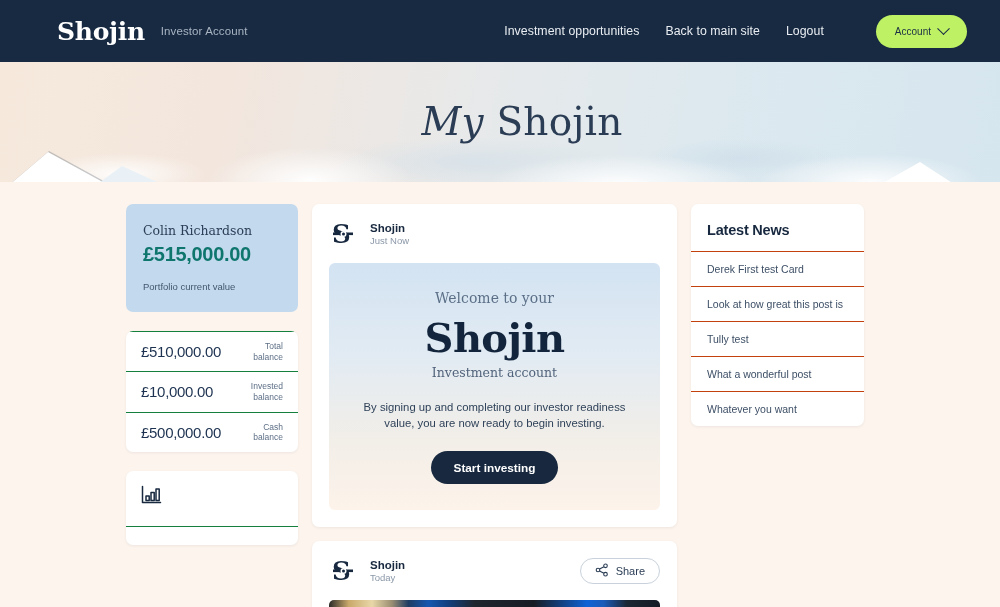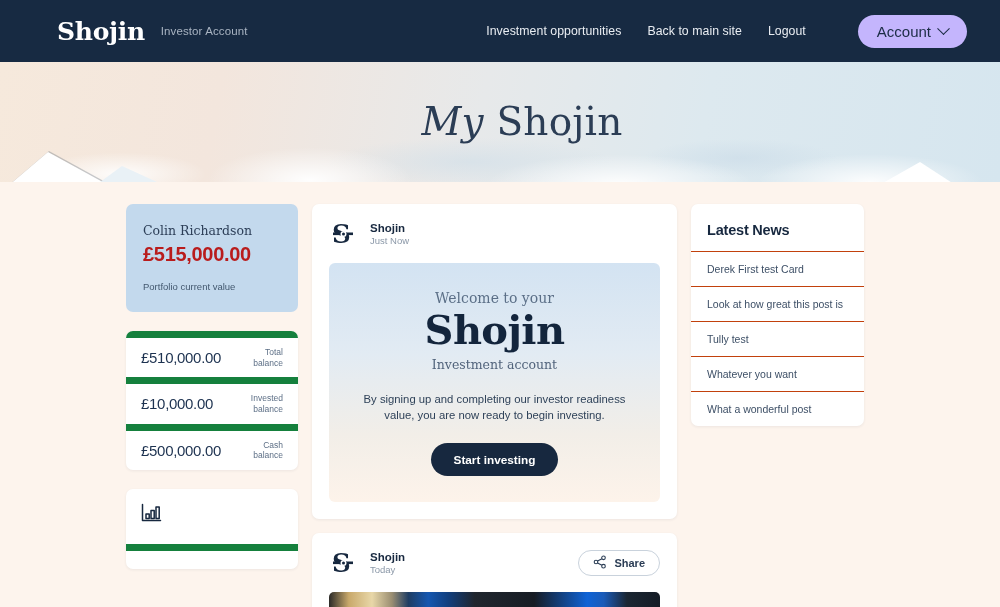"Account" .account-pill { background: #c4b5fd -> #bef264; font-size: 15px -> 10px }
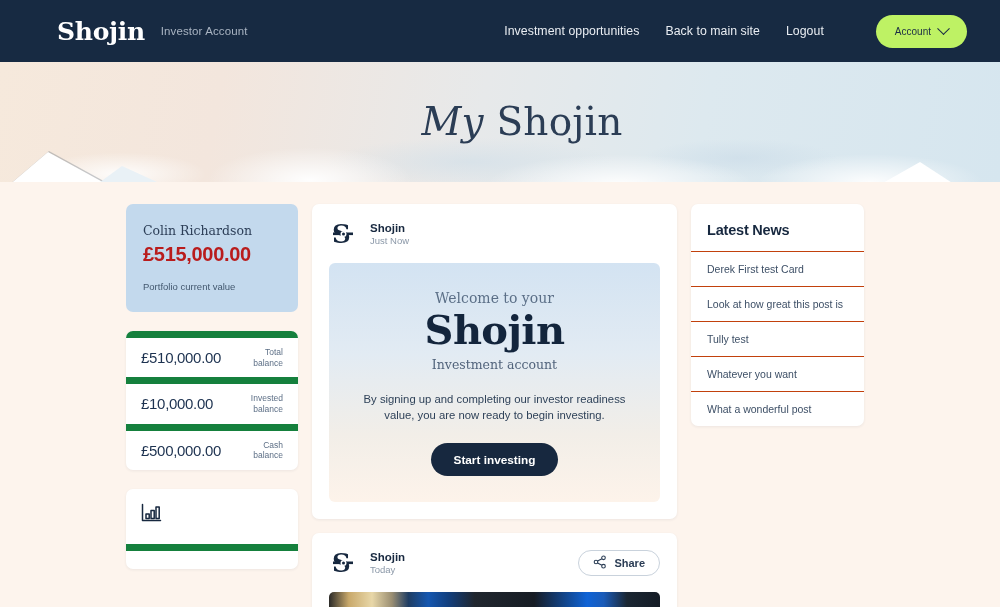"£515,000.00" .pf-amount { color: #b91c1c -> #0f766e }
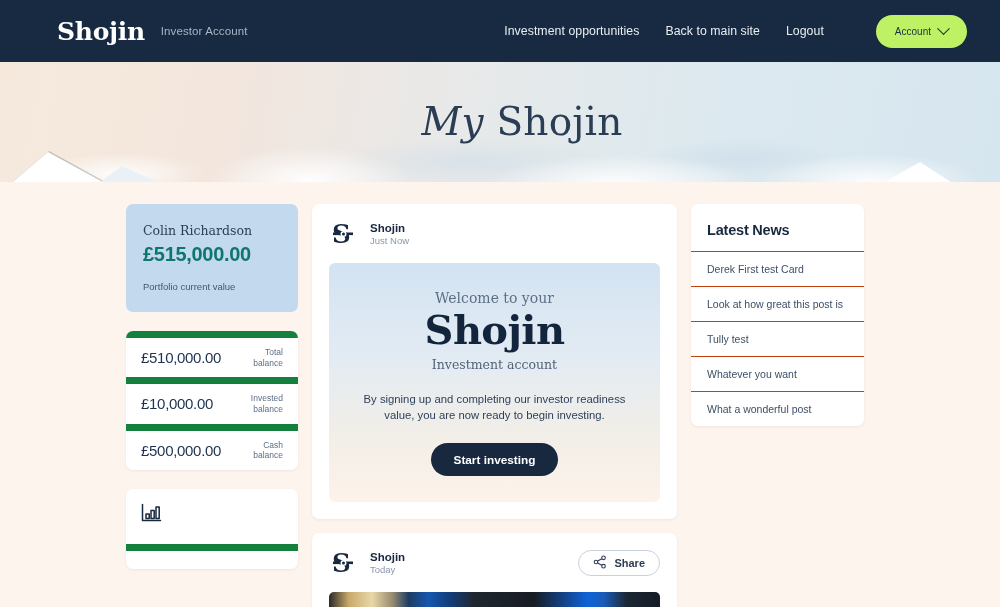"Welcome to your" .w-sup { margin-bottom: 2px -> 10px }
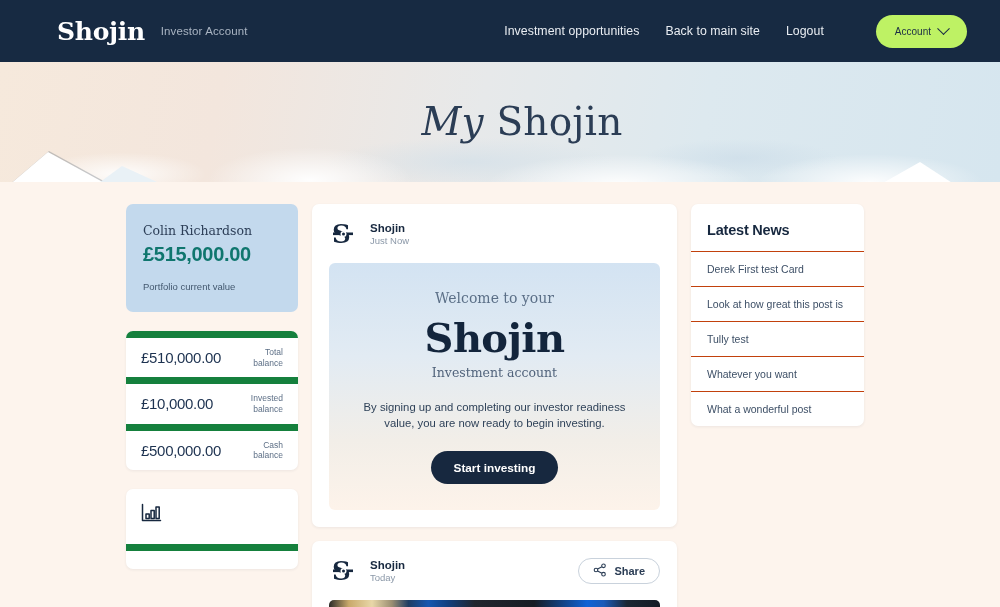"£510,000.00" .acct-row { border-top: 7px solid #15803d -> 1px solid #15803d }
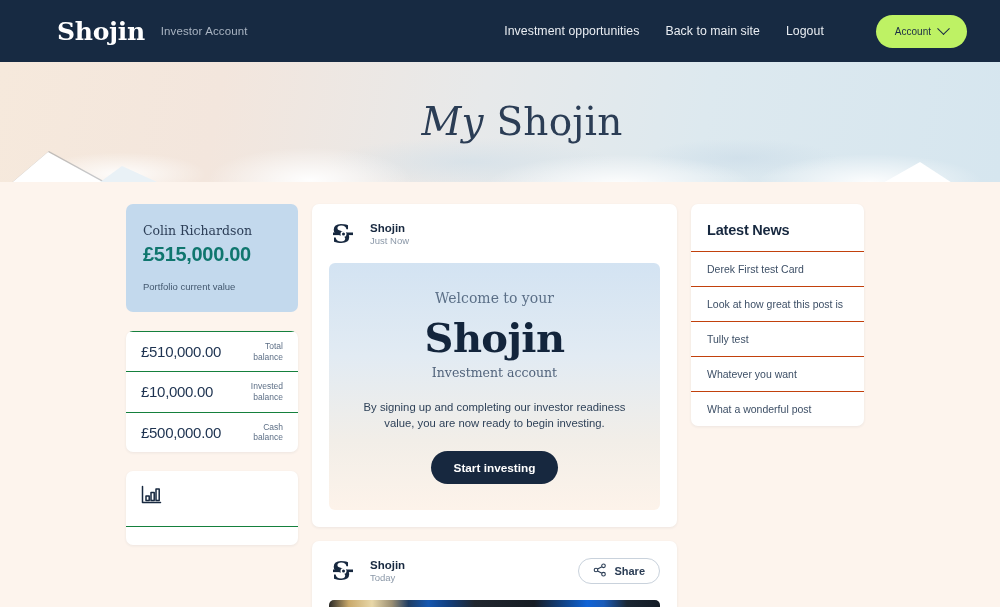"Whatever you want" div.news-item { order: before "What a wonderful post" -> after "What a wonderful post" }
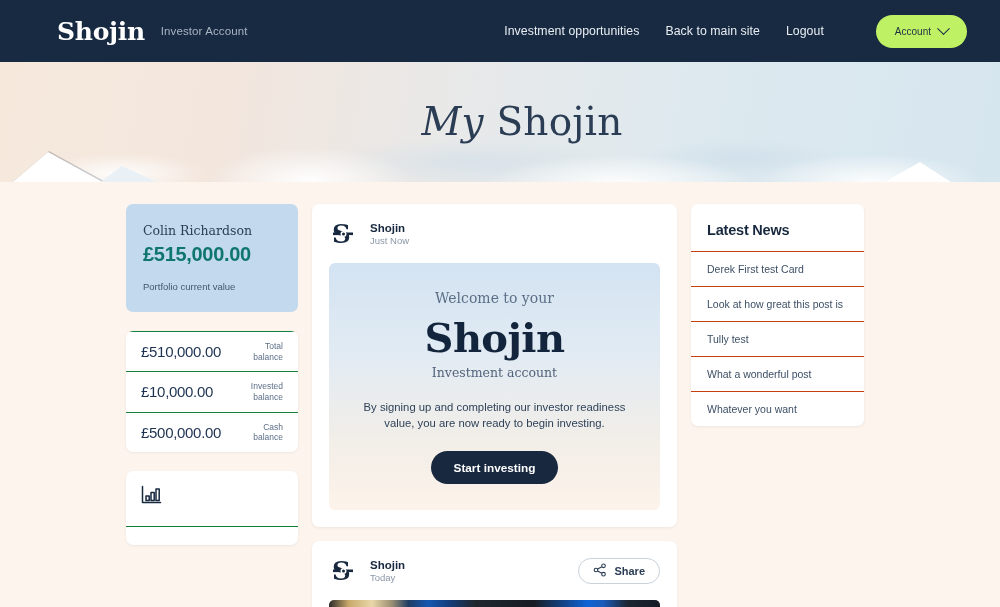"Share" .share-btn { font-weight: bold -> none }
